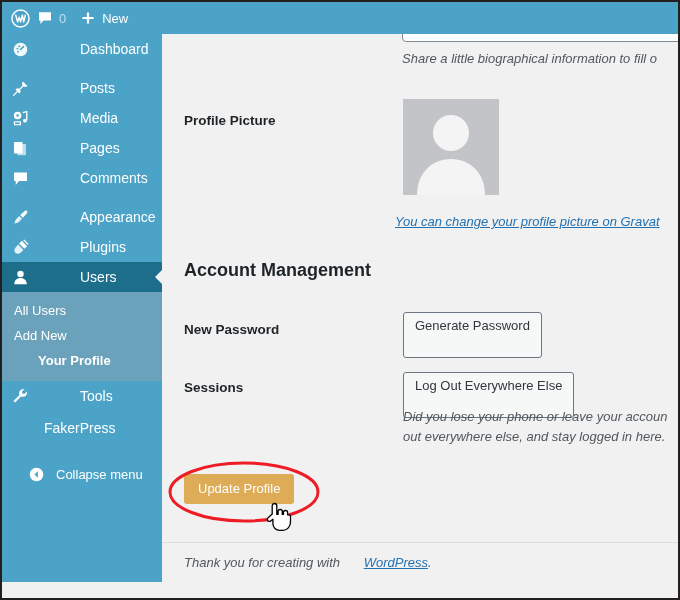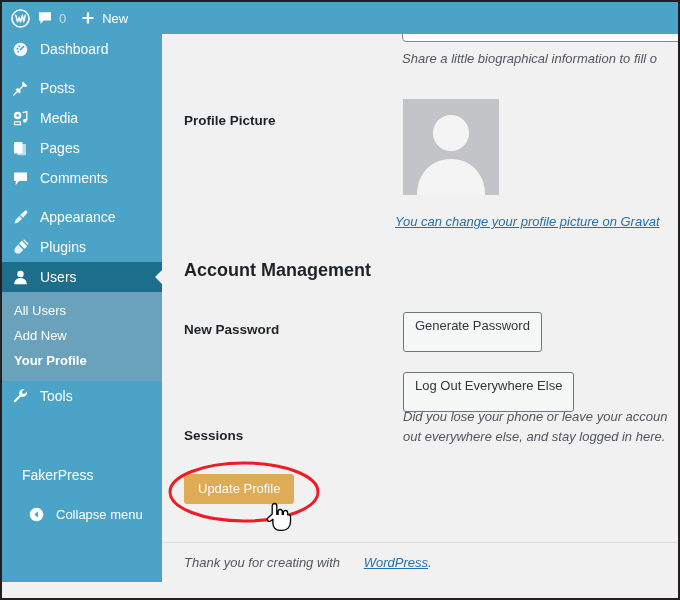"Dashboard" .menu-item { gap: none -> 40px }
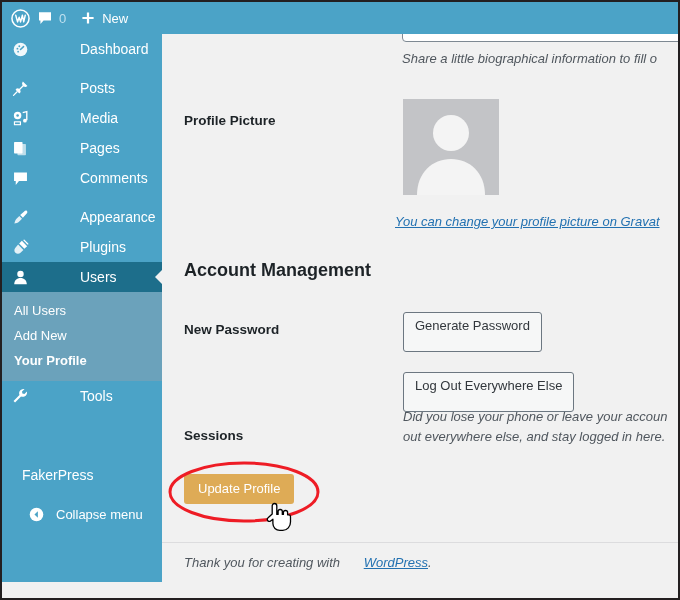"Generate Password" .wp-btn { padding: 6px 11px 19px 11px -> 6px 11px 25px 11px }
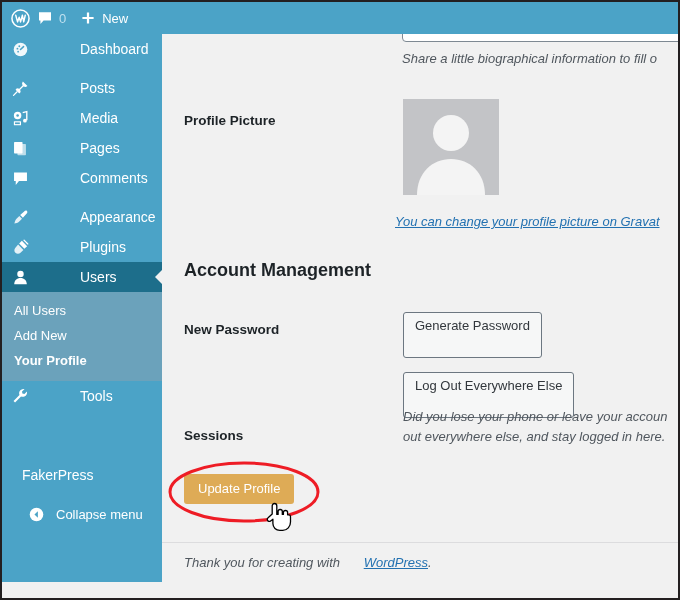"Your Profile" .sub-item.current { margin-left: none -> 24px }
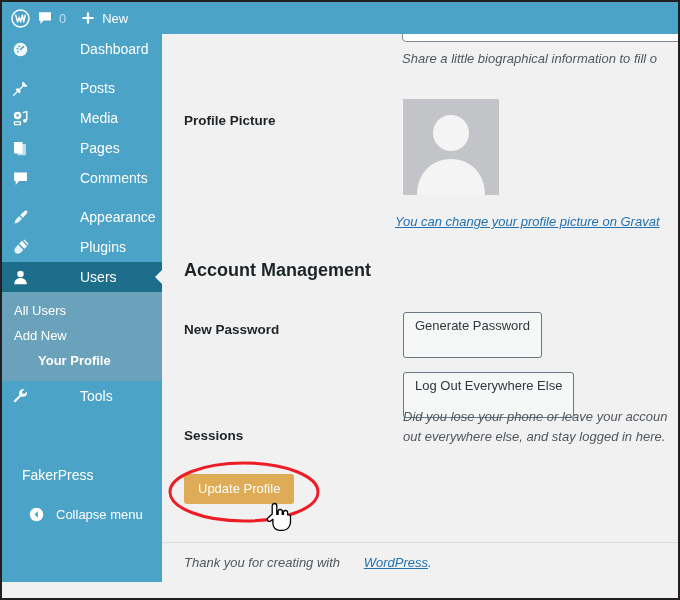"Sessions" #lbl-sessions { margin-top: 48px -> none }
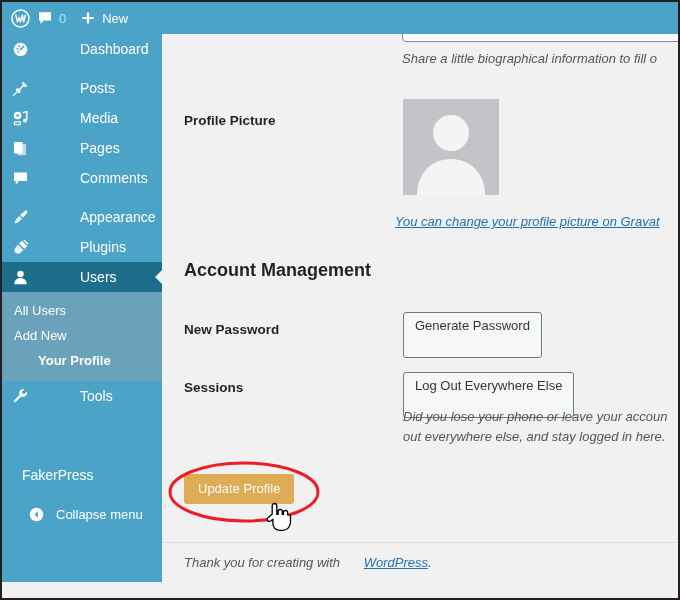"FakerPress" .menu-plugin { align-items: center -> none; margin-top: 40px -> none; padding-left: 20px -> 42px }
